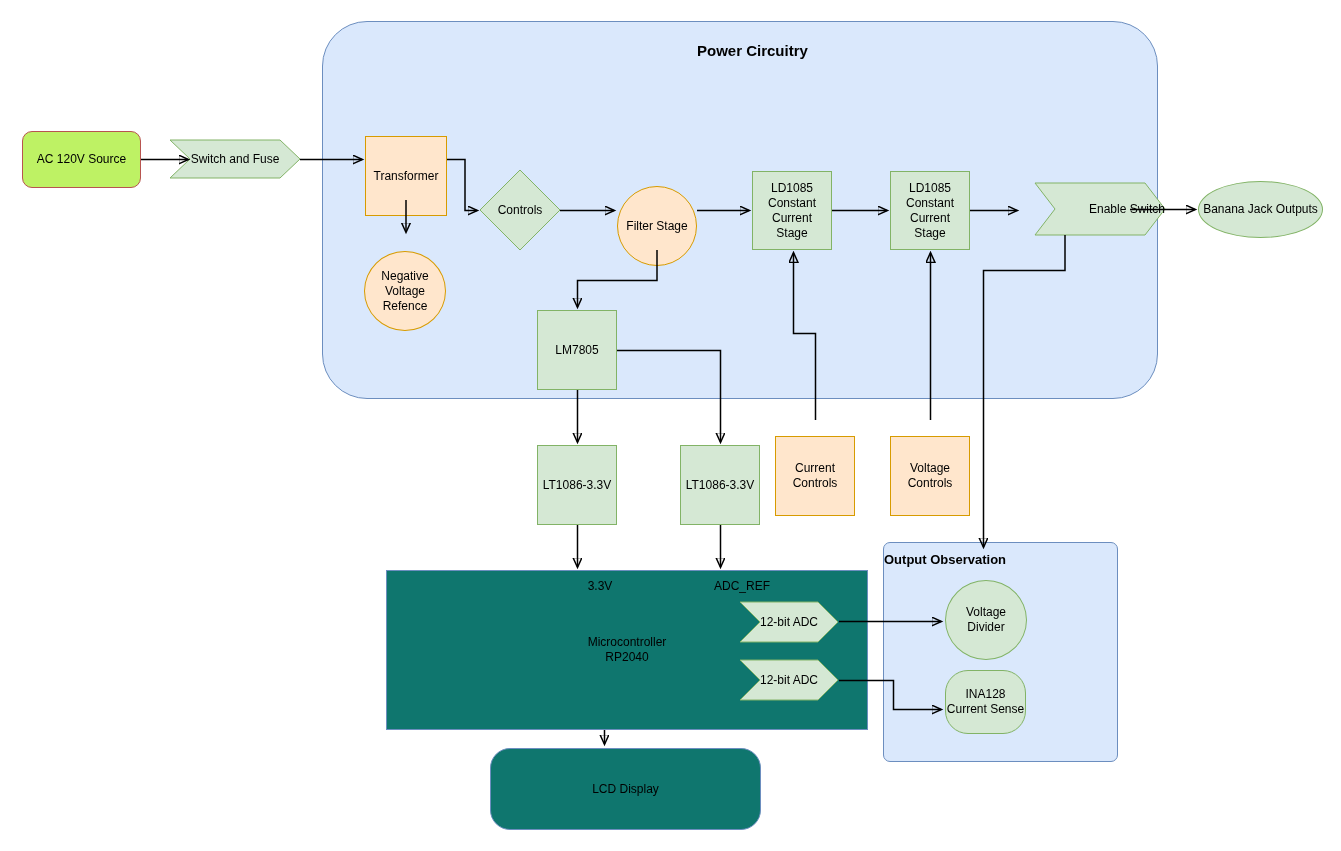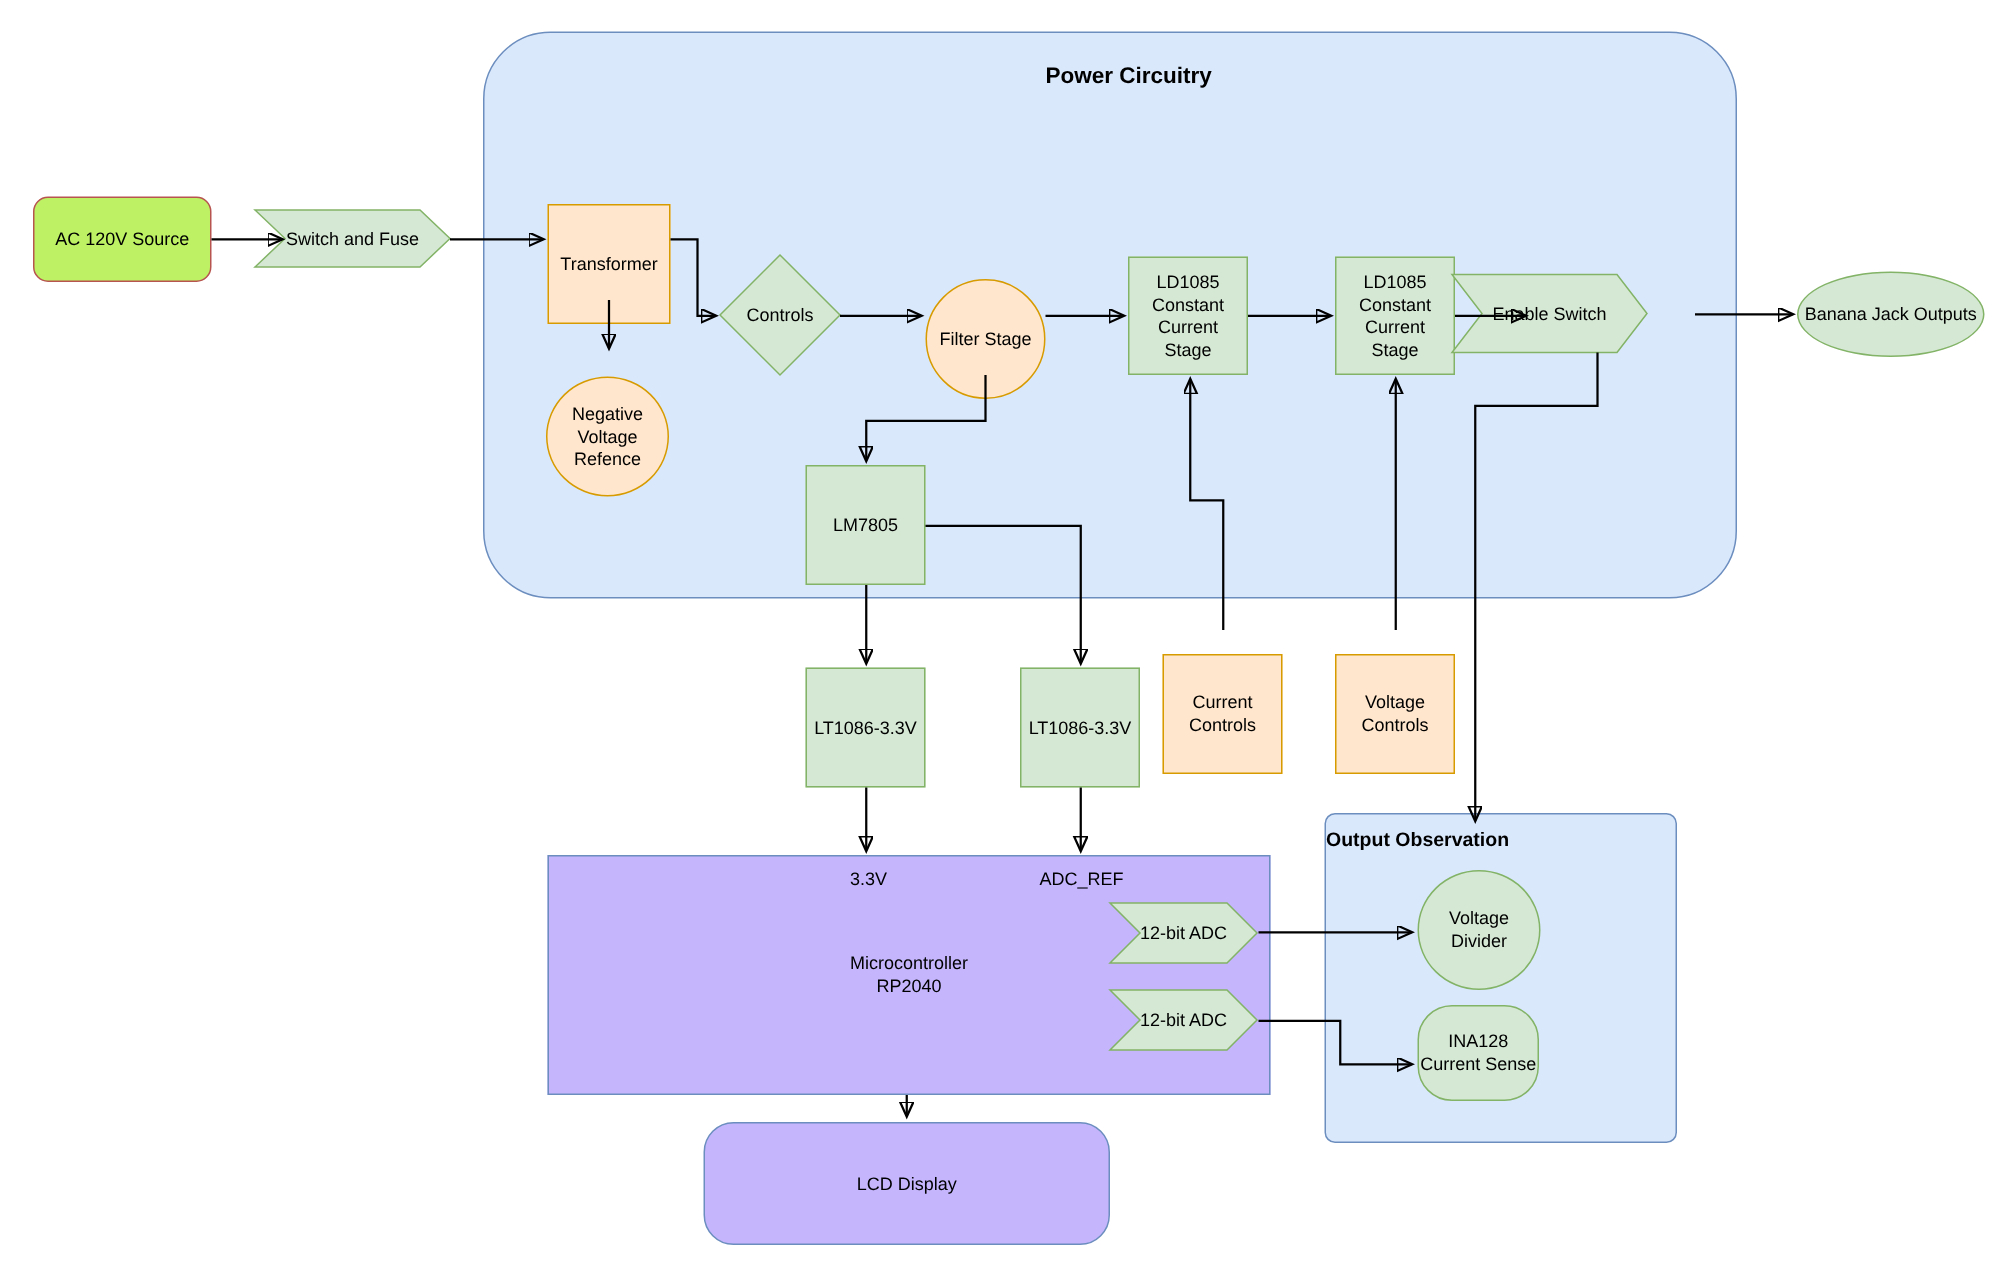"Enable Switch" div.node { justify-content: none -> flex-end; left: 968px -> 1035px }
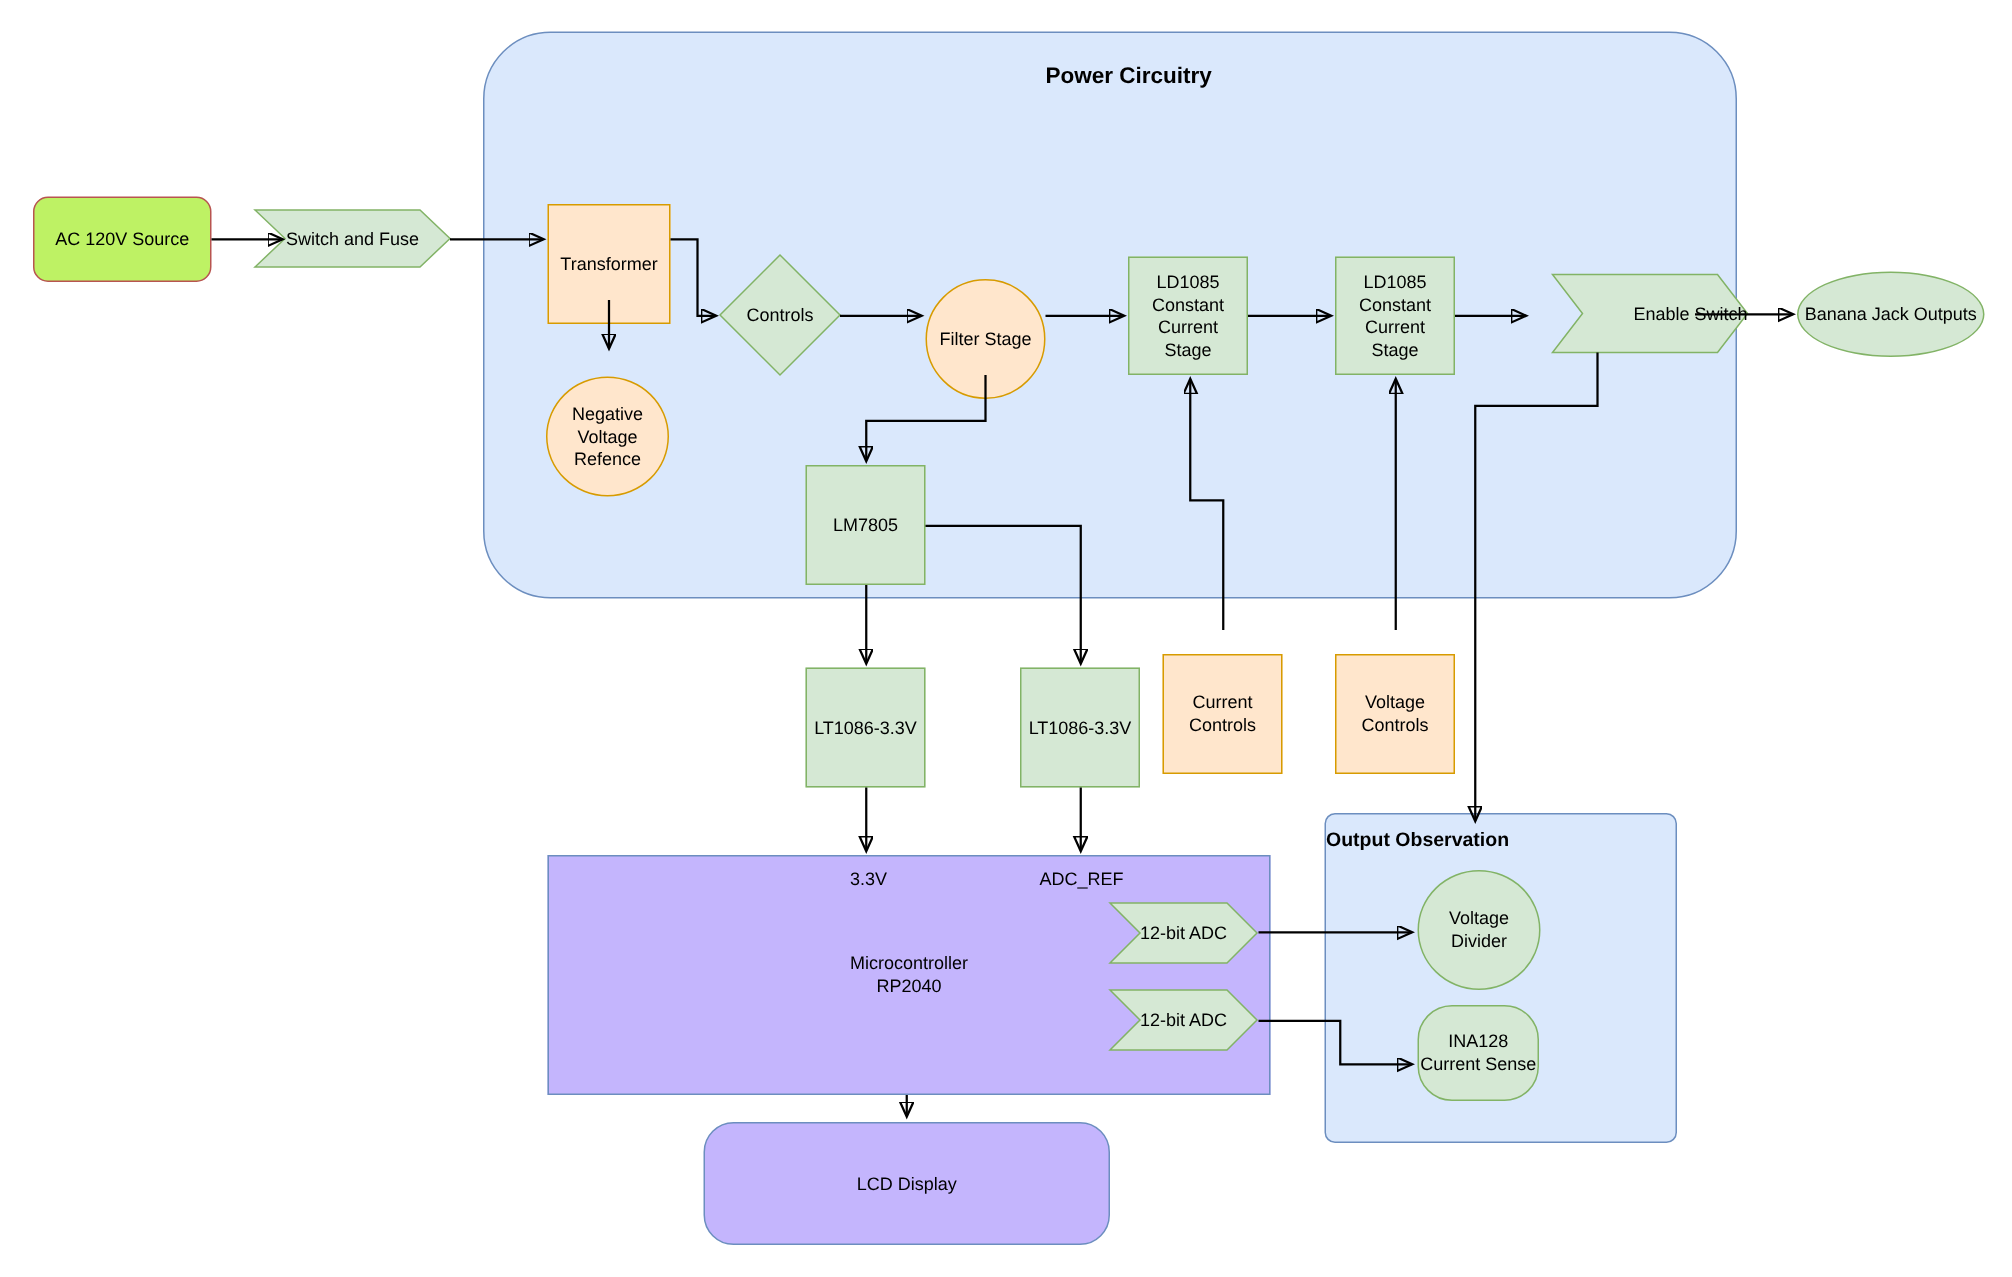"3.3V" .blue { background: #c4b5fd -> #0f766e; margin-left: none -> 21px }
